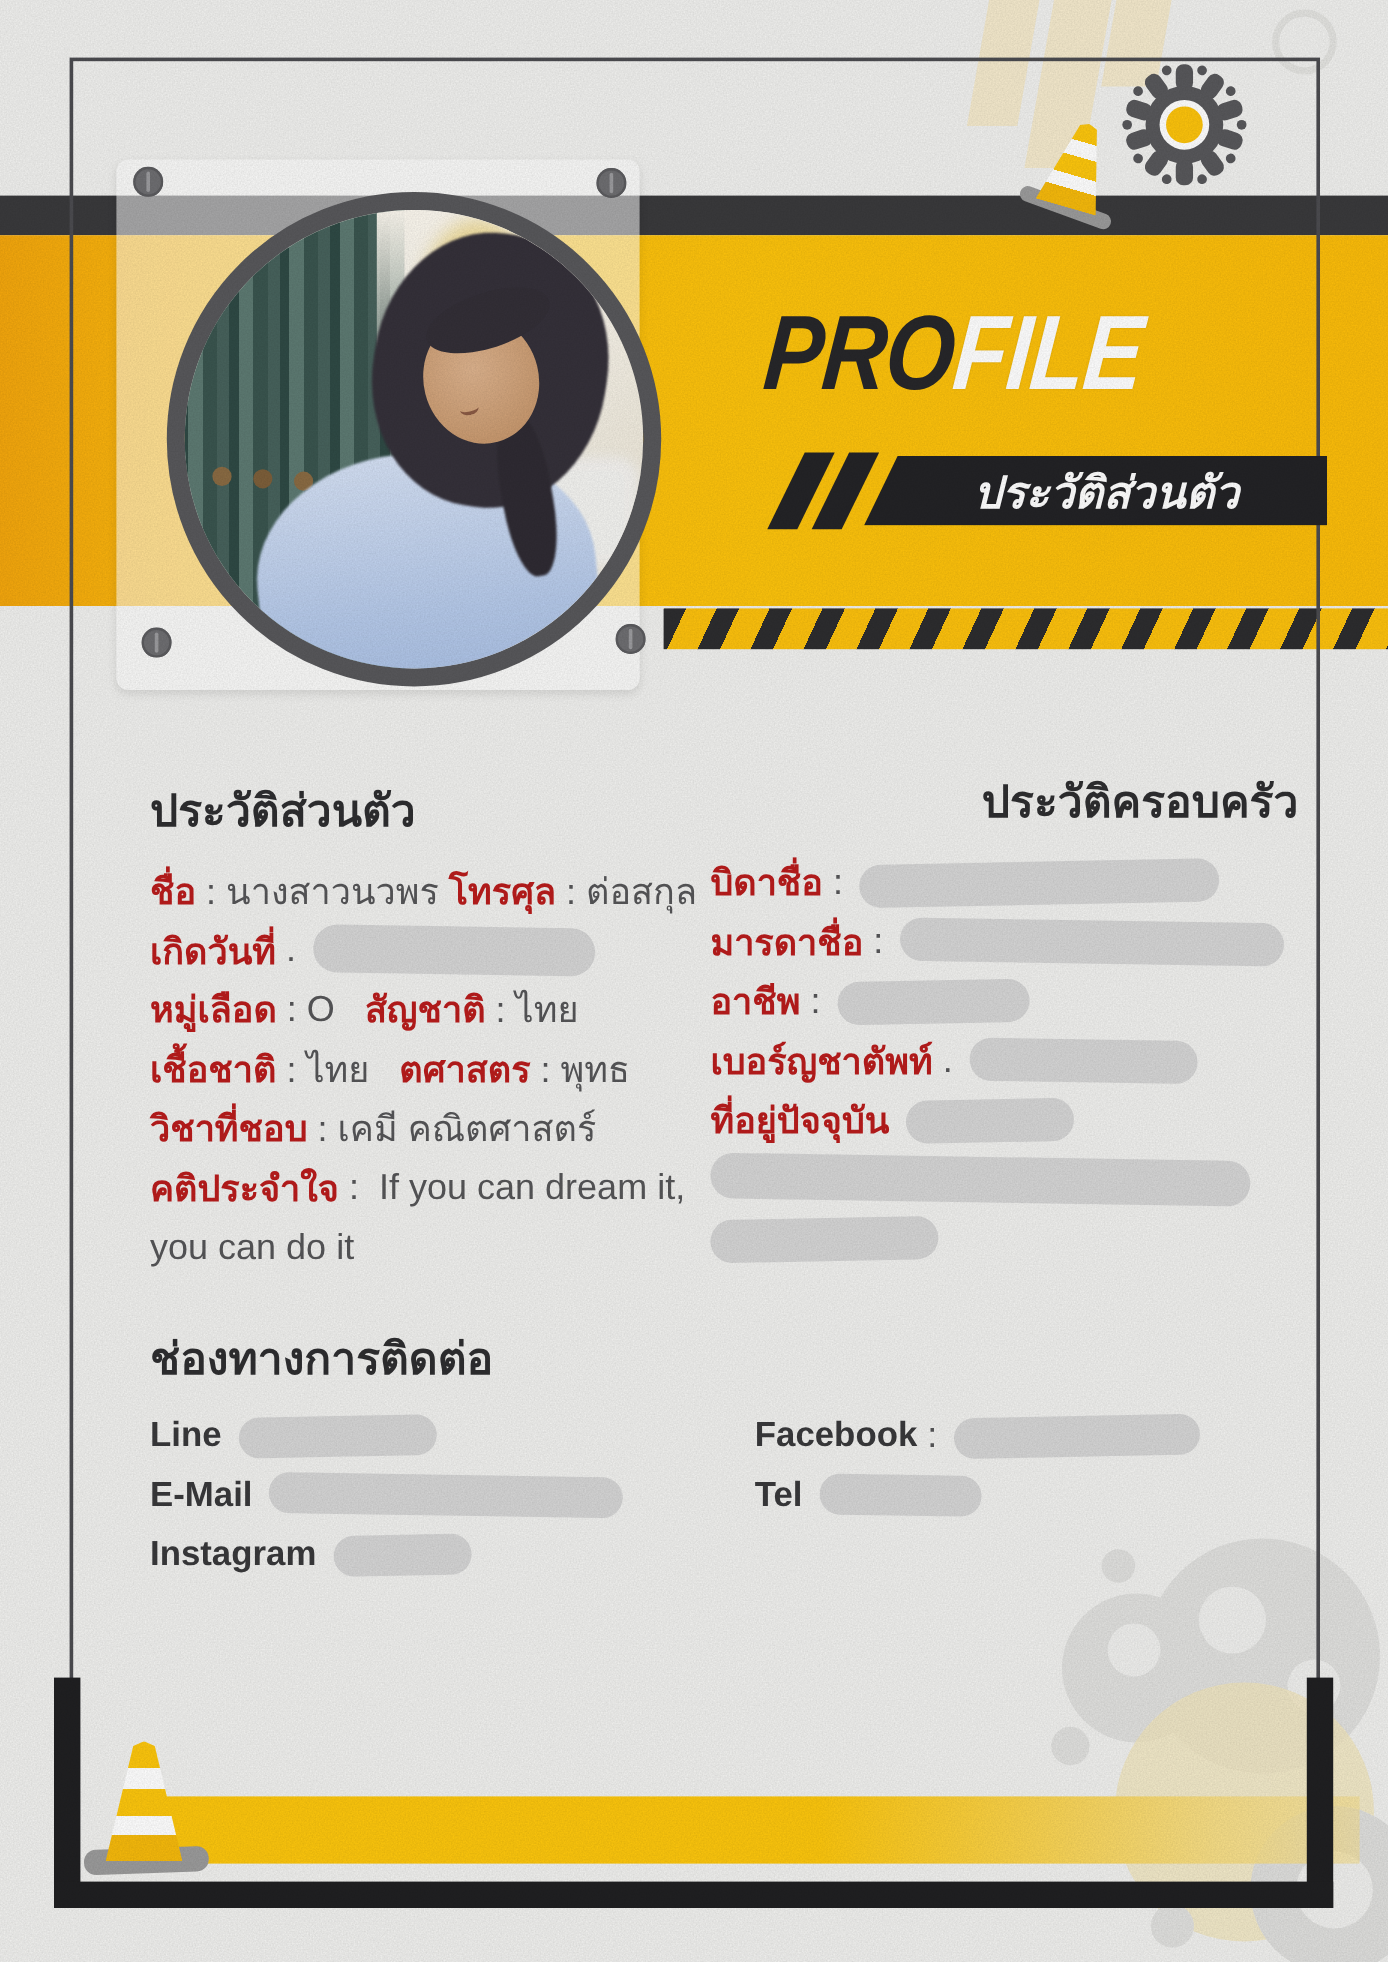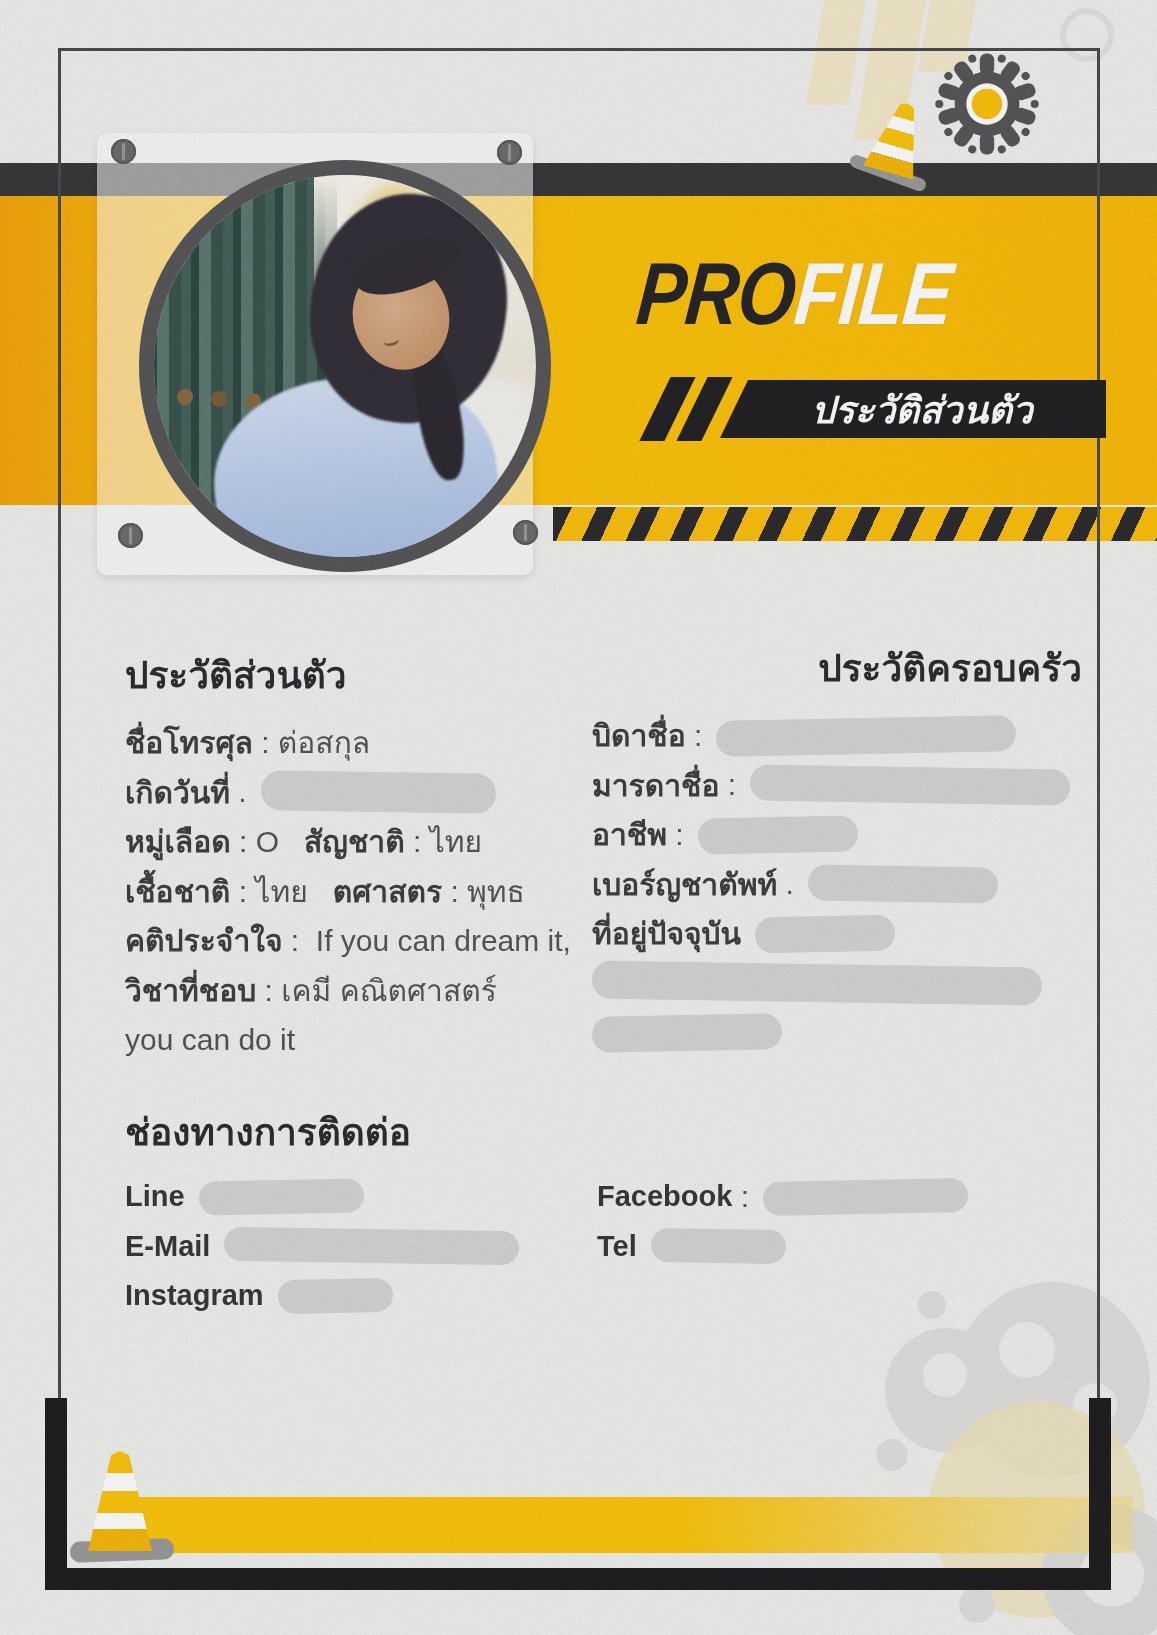"ชื่อ" .lbl { color: #404040 -> #b91c1c }
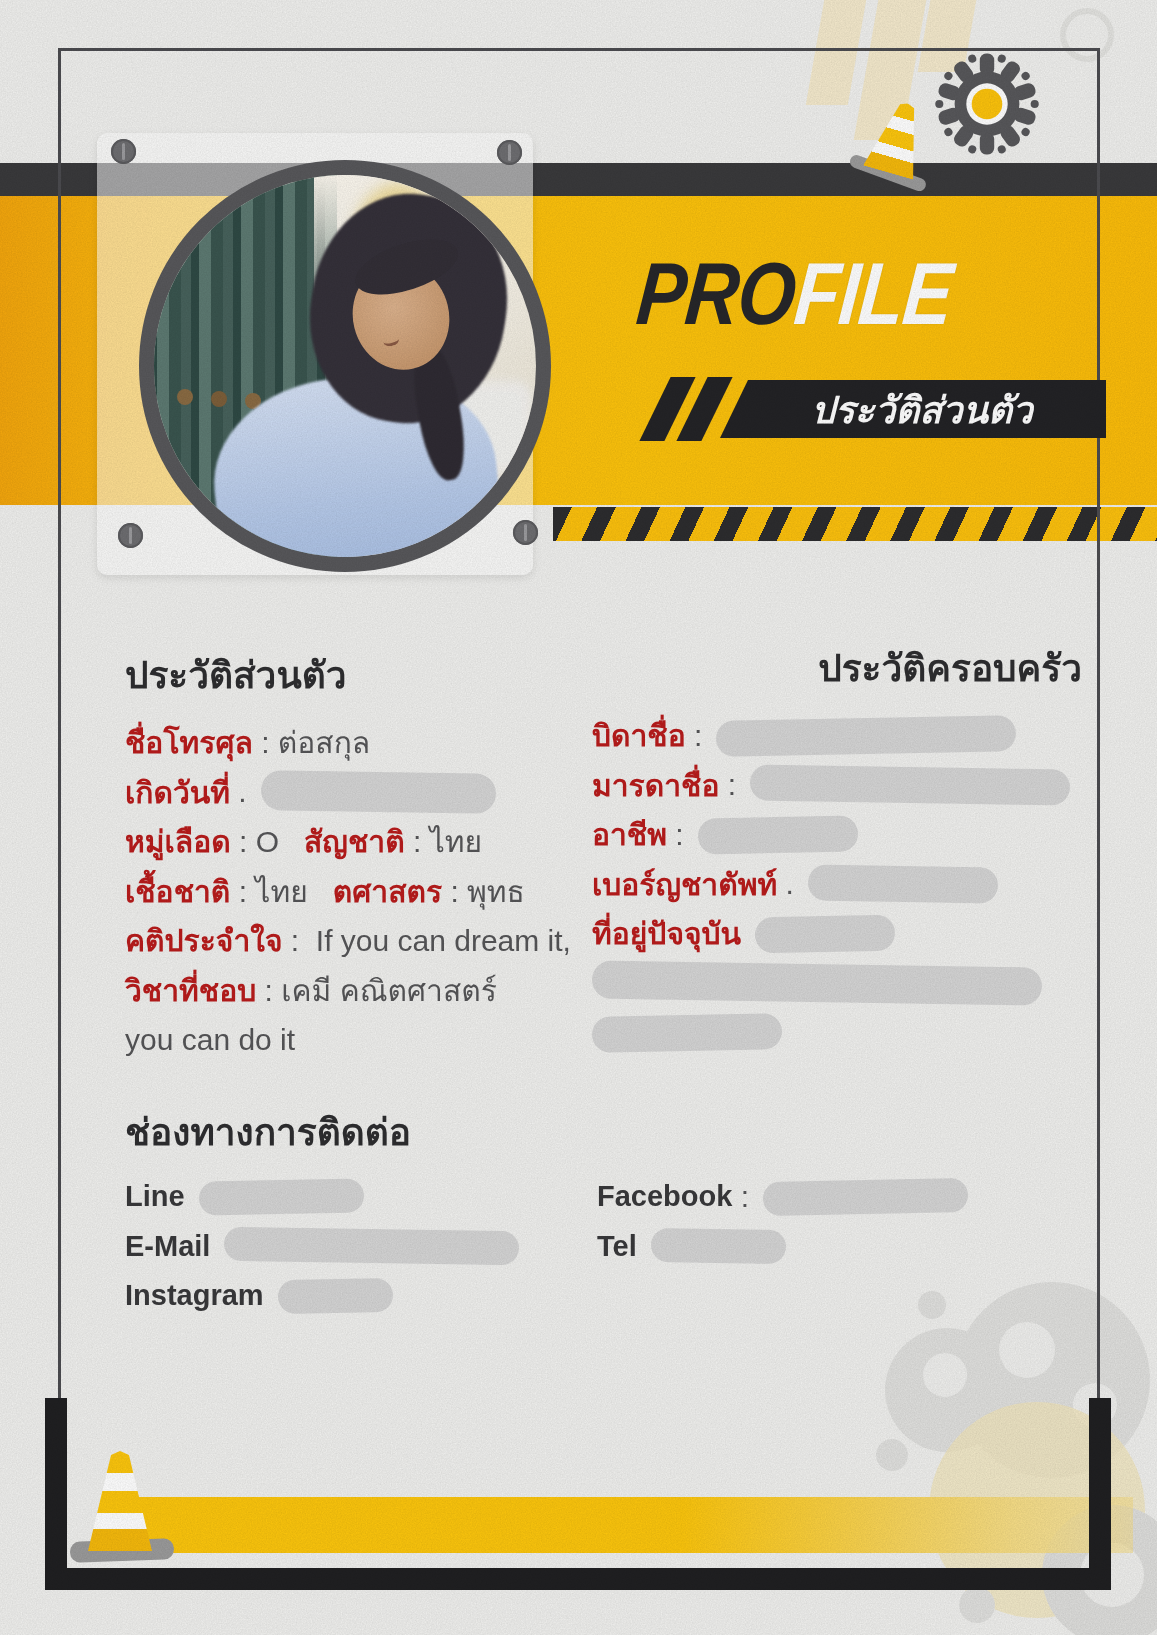": นางสาวนวพร" span.val { html: none -> <span> : นางสาวนวพร </span> }
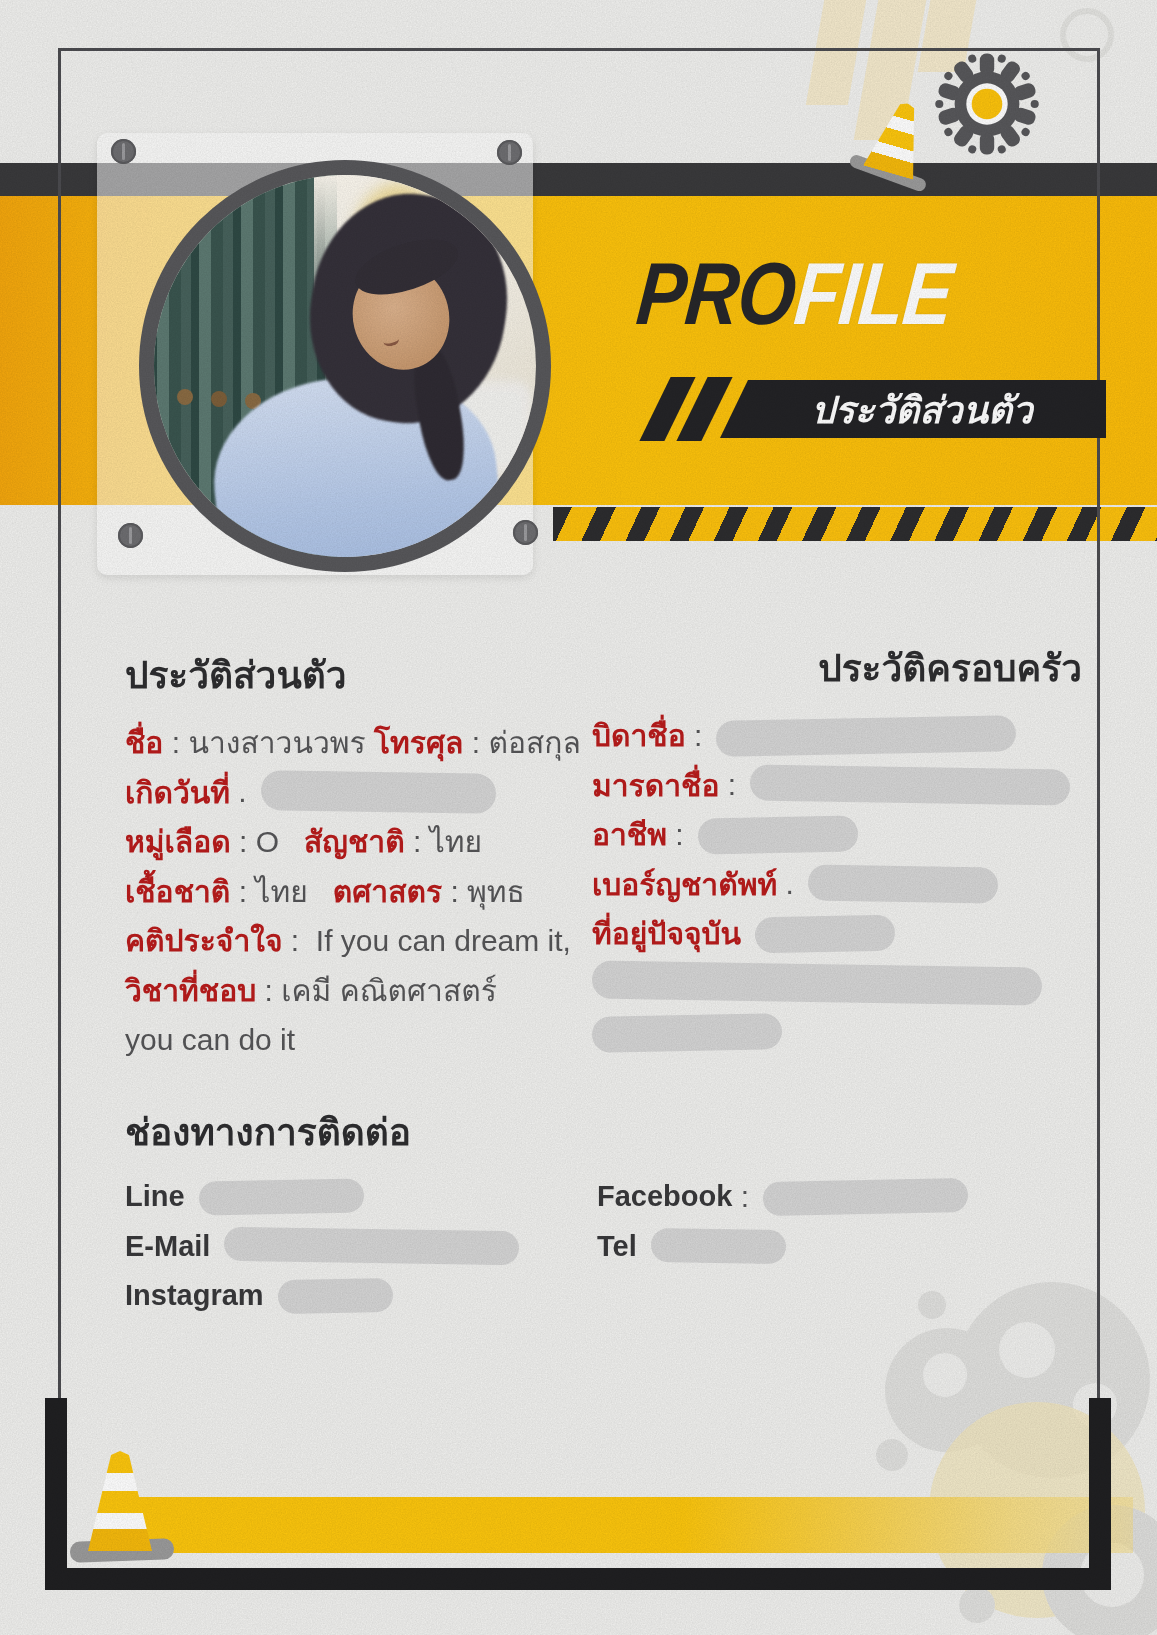"คติประจำใจ" div.row { order: before "วิชาที่ชอบ" -> after "วิชาที่ชอบ" }
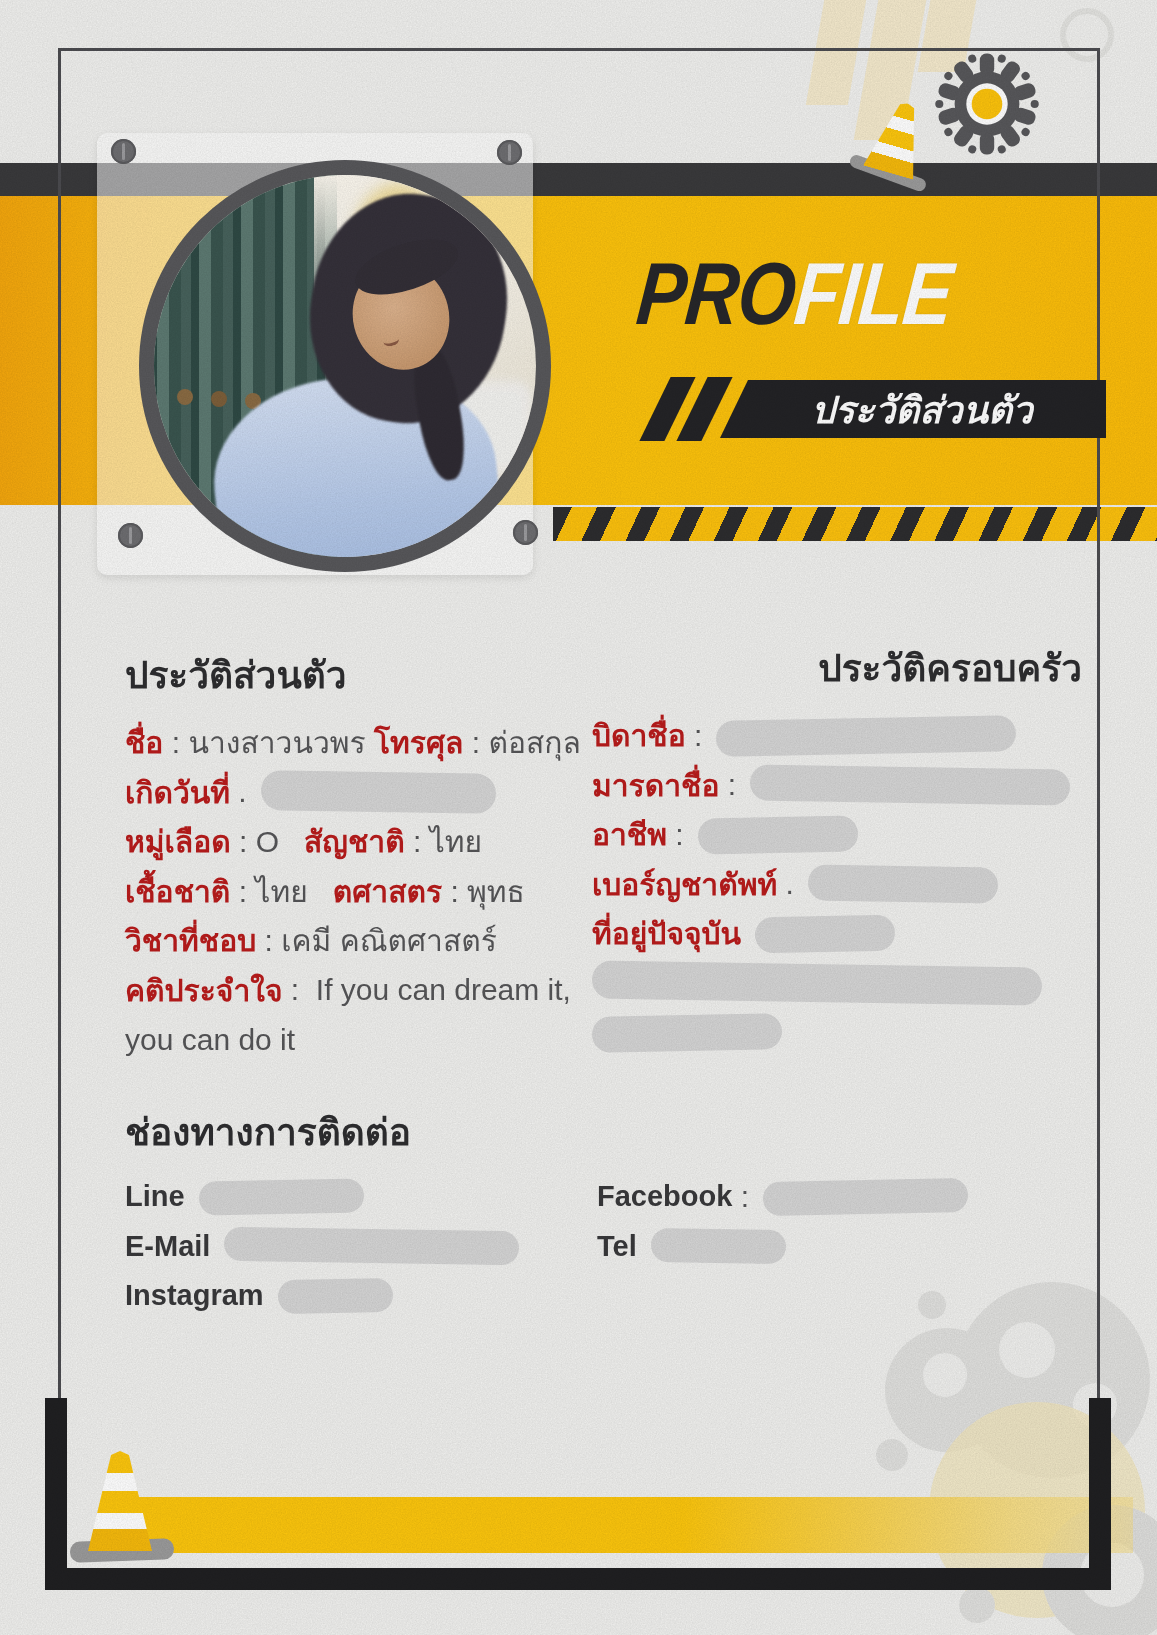"Facebook" div.section { left: 597px -> 629px }
